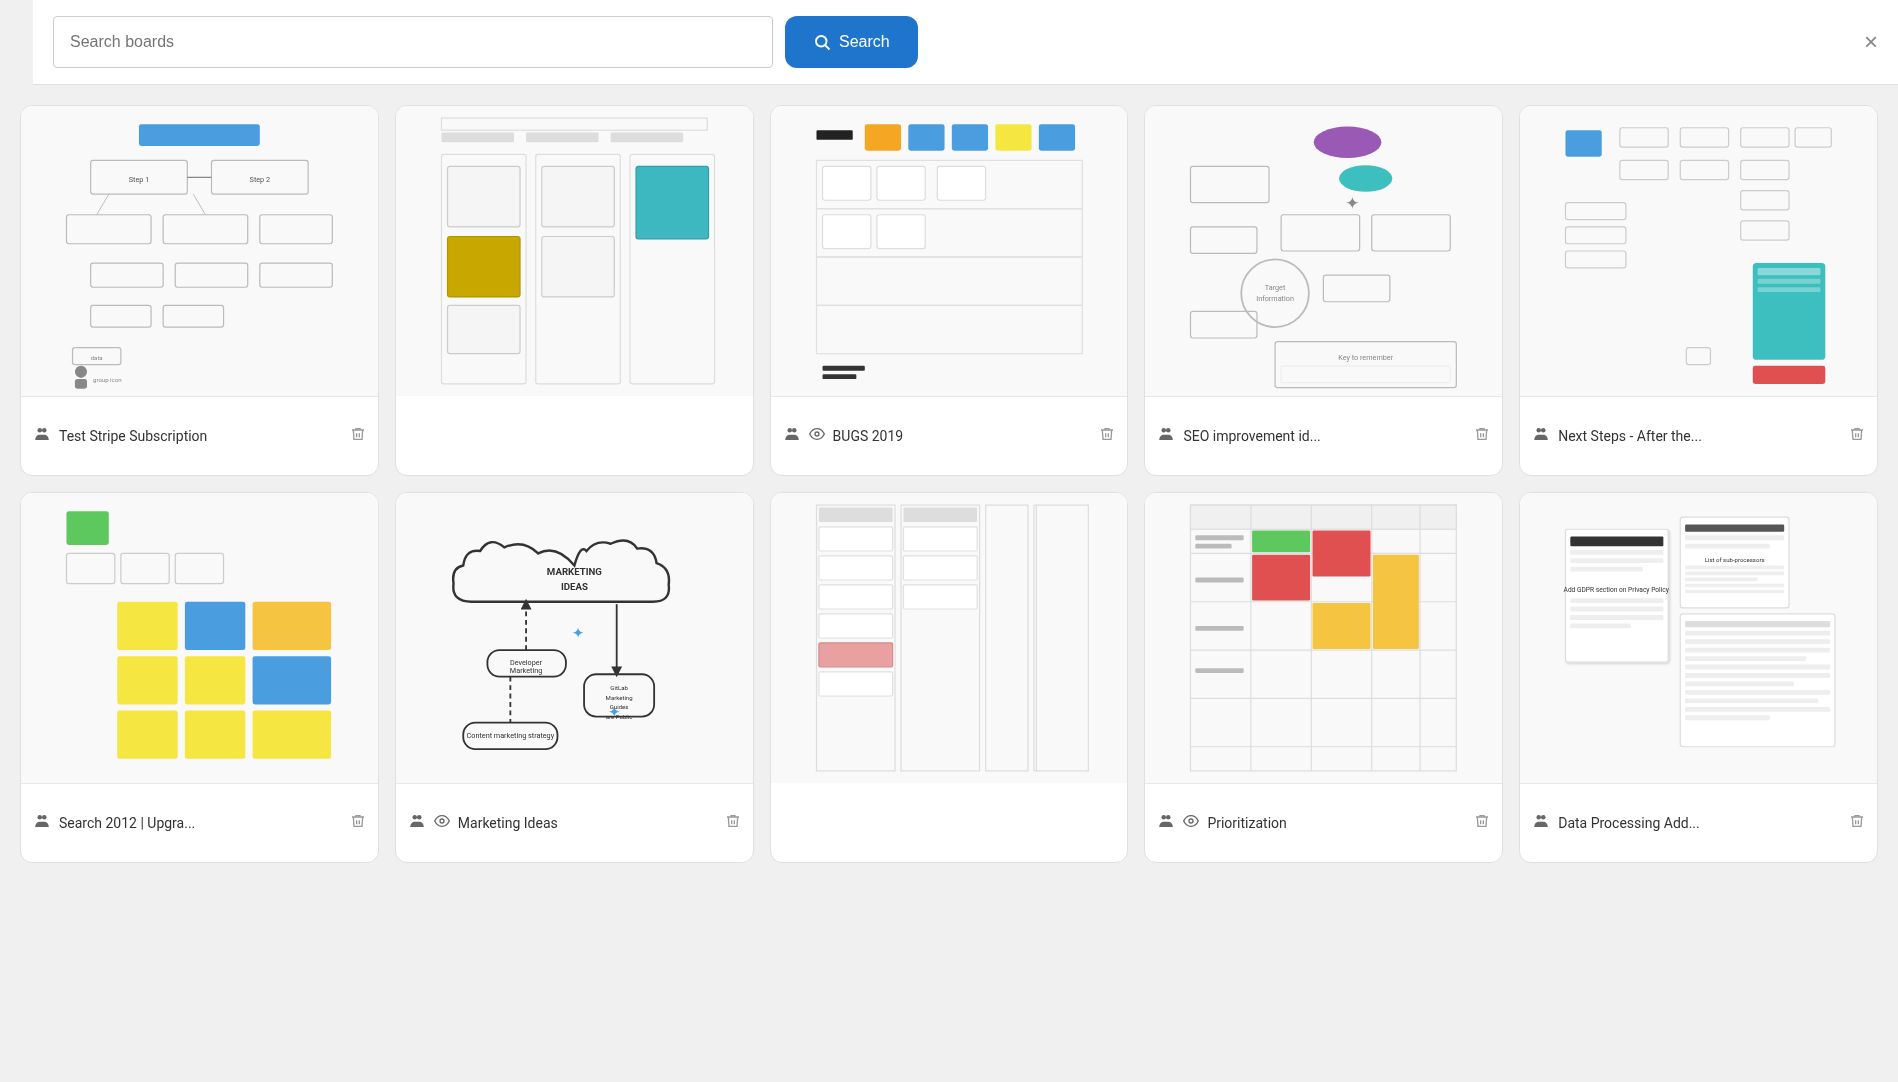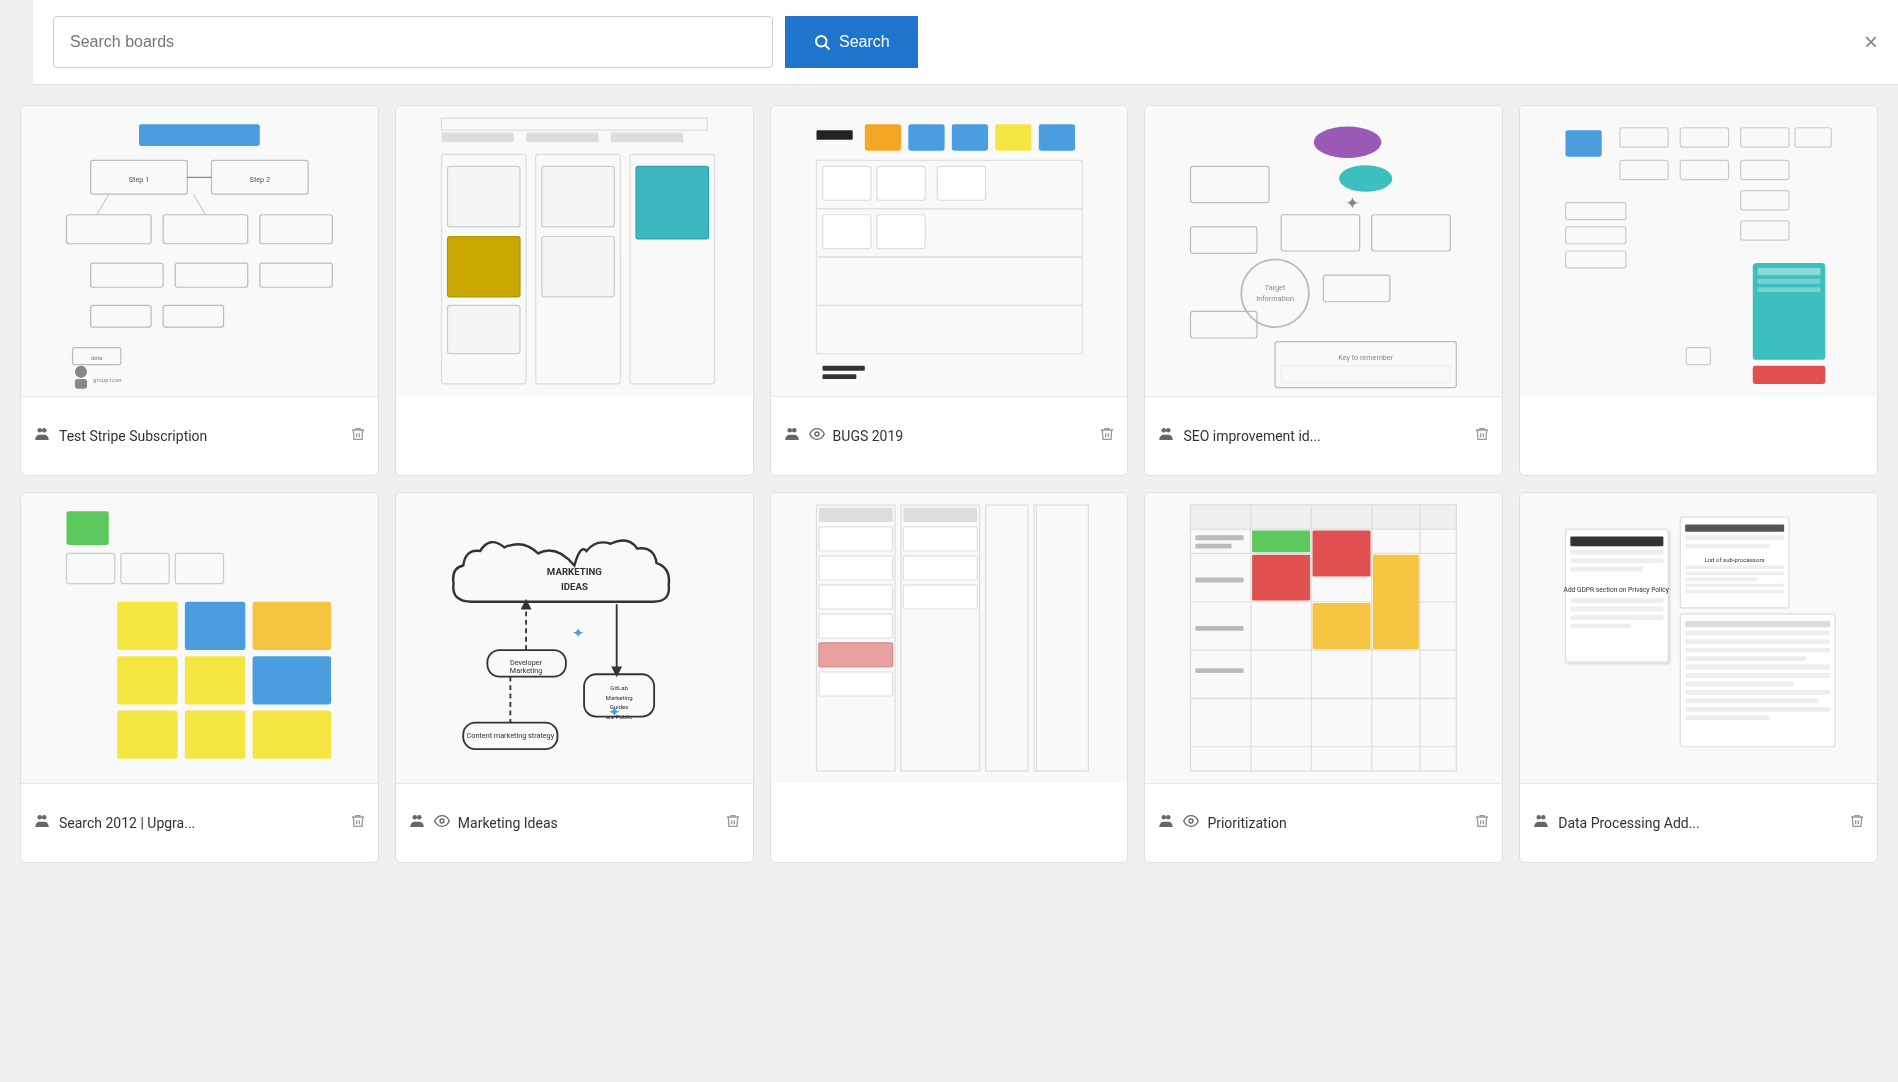"Search" .search-btn { border-radius: 0 -> 12px }
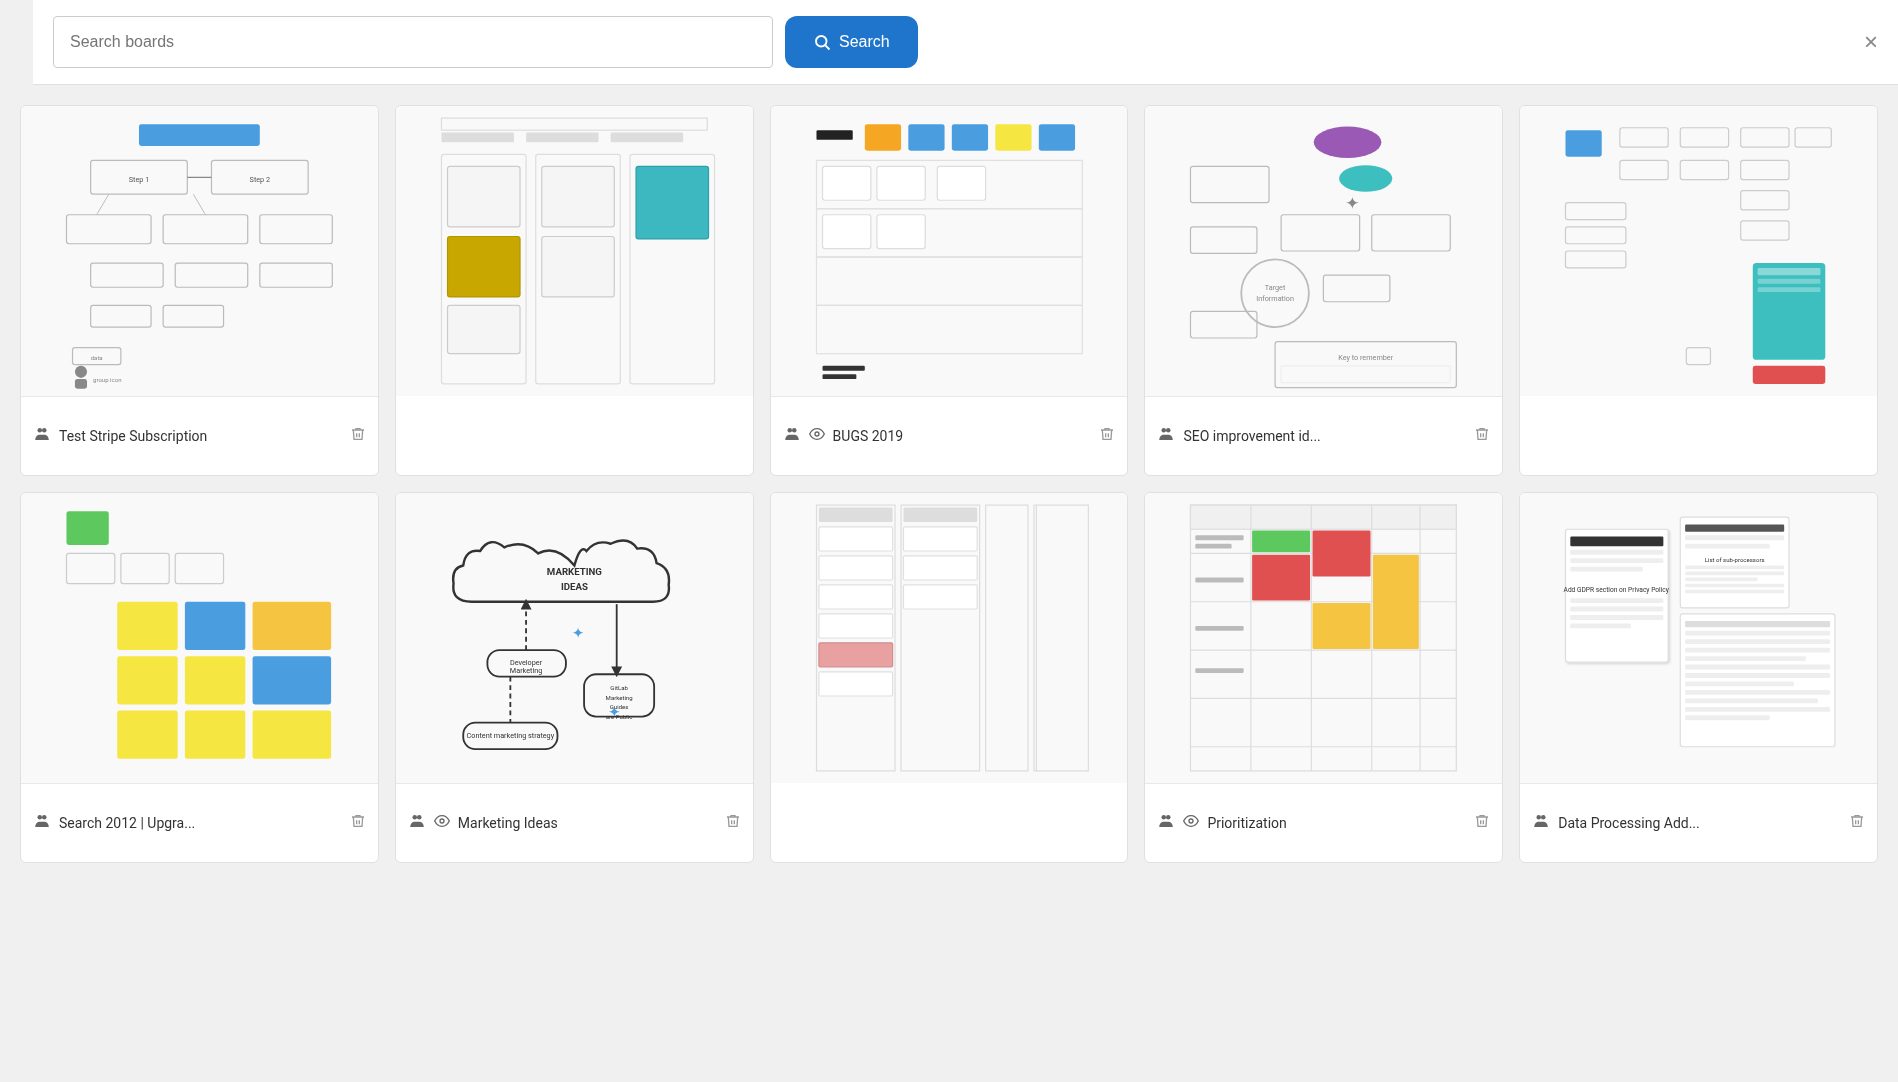"Step 1" .board-card { border-radius: 6px -> 12px }
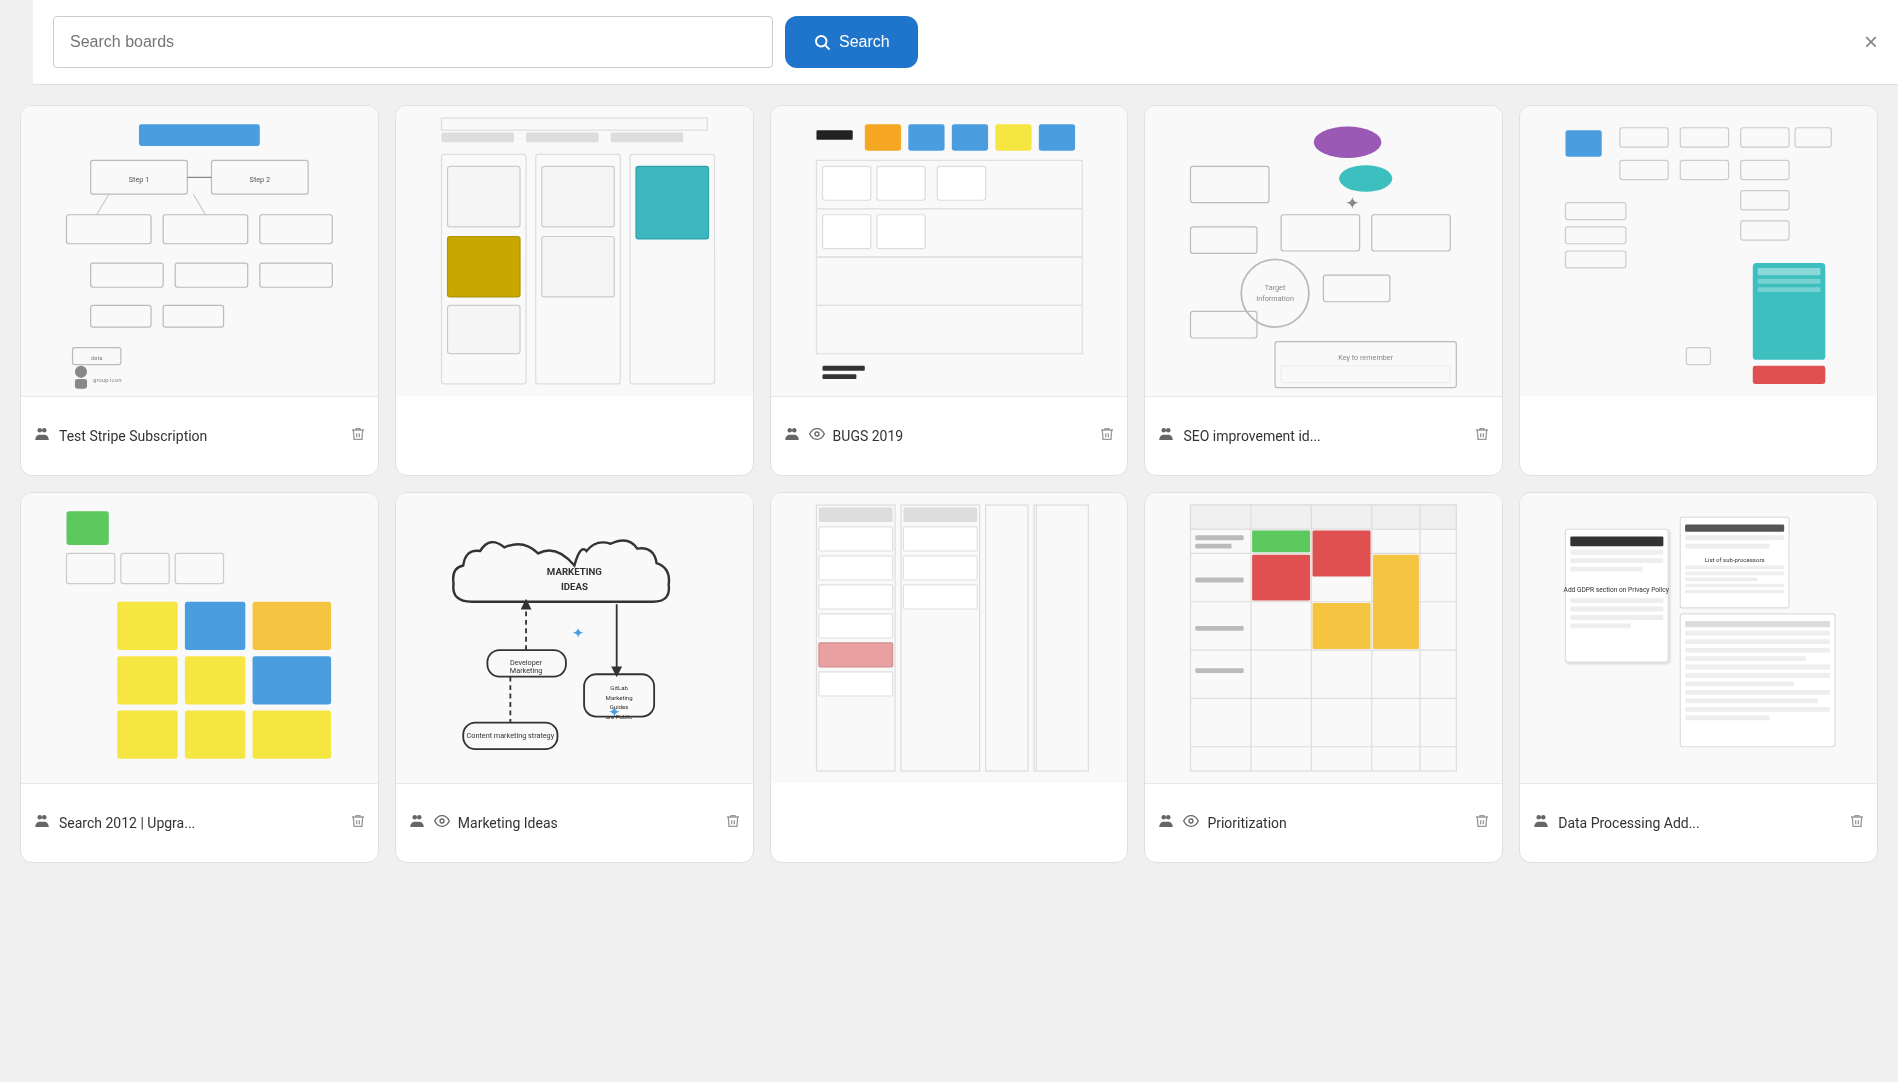"Next Steps - After the..." div.board-footer { html: none -> <div> <span> <svg> <circle></circle> <circle></circle> <path></path> </svg> </span> <span>Next Steps - After the...</span> <span> <svg> <polyline></polyline> <path></path> <path></path> <path></path> </svg> </span> </div> }
